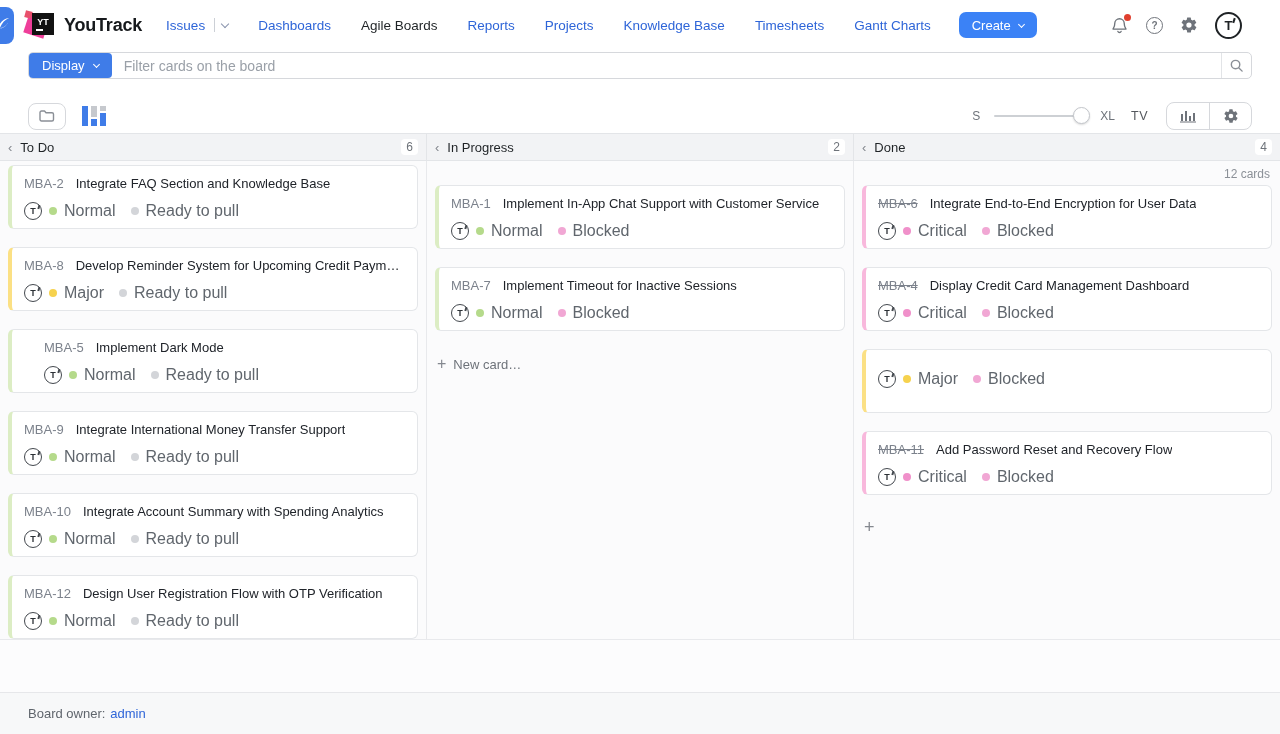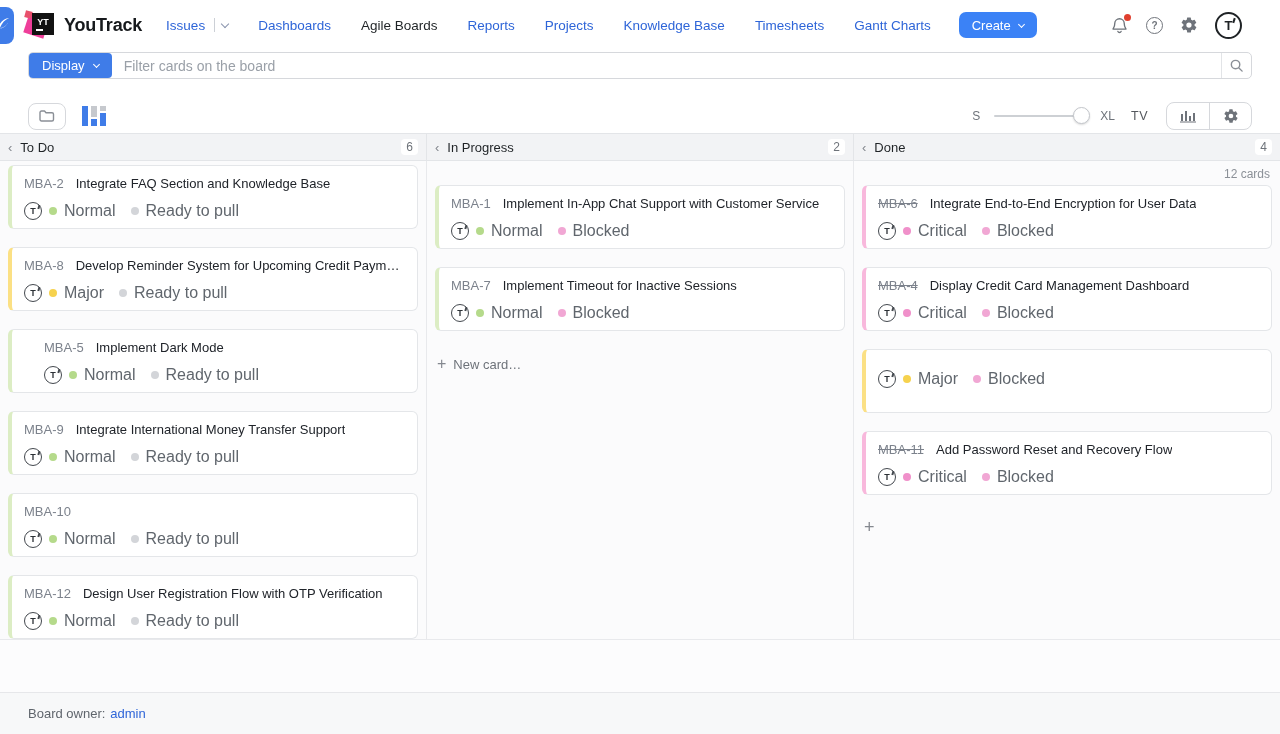"Integrate Account Summary with Spending" span.card-title { html: none -> <span>Integrate Account Summary with Spending Analytics</span> }
